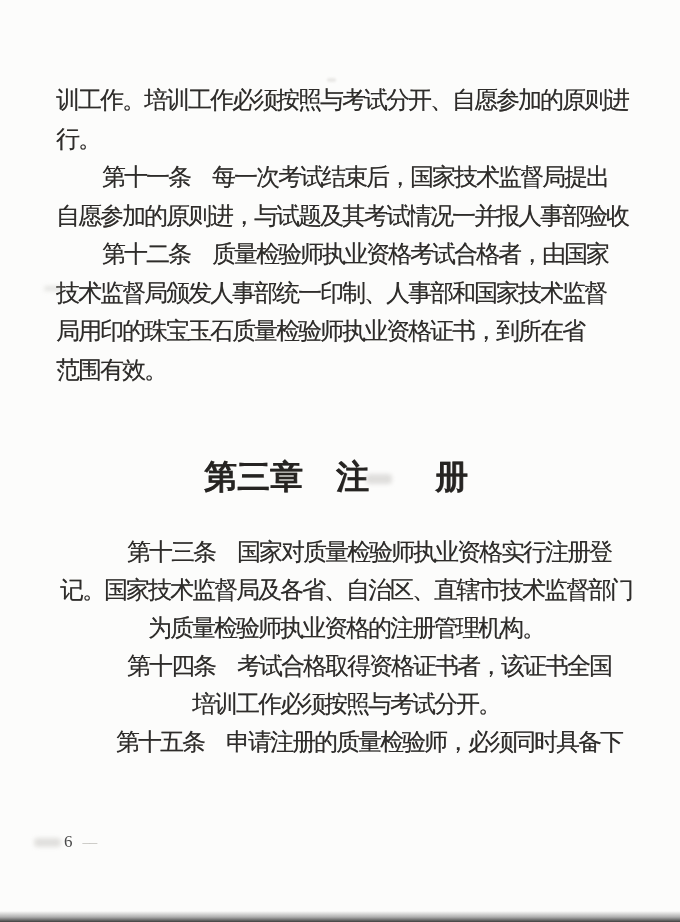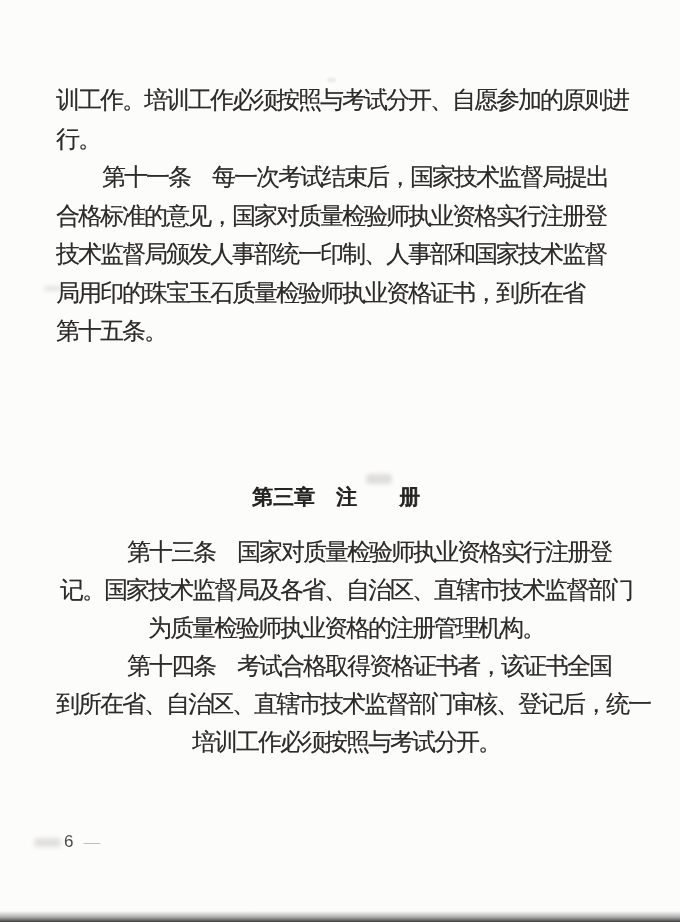"训工作。培训工作必须按照与考试分开、自愿参加的原则进" .page { font-family: Liberation Sans, sans-serif -> Liberation Serif, serif }
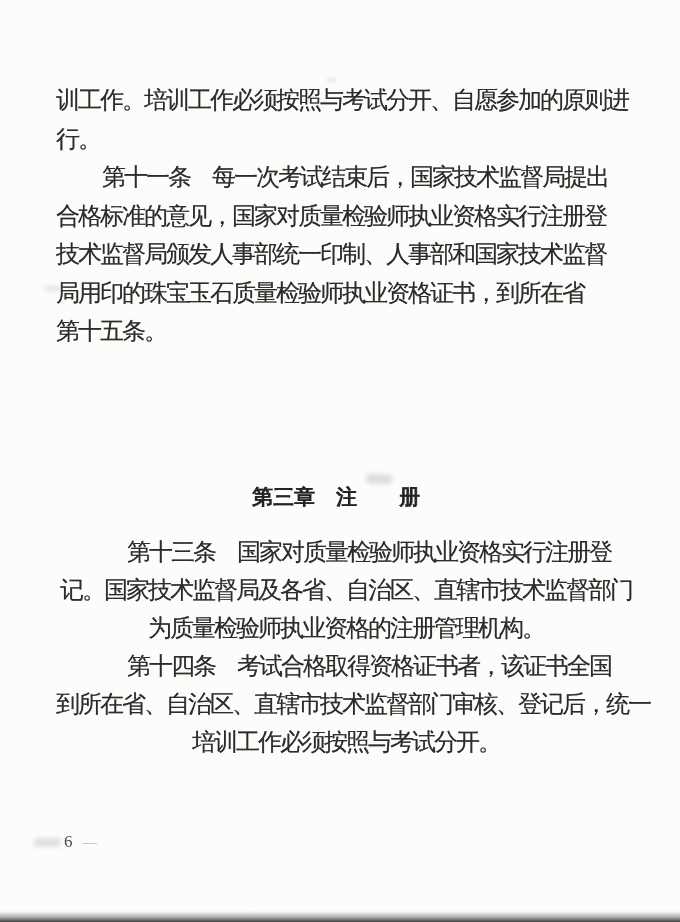"合格标准的意见，国家对质量检验师执业资格实行注册登" div.line { text: 合格标准的意见，国家对质量检验师执业资格实行注册登 -> 自愿参加的原则进，与试题及其考试情况一并报人事部验收 }
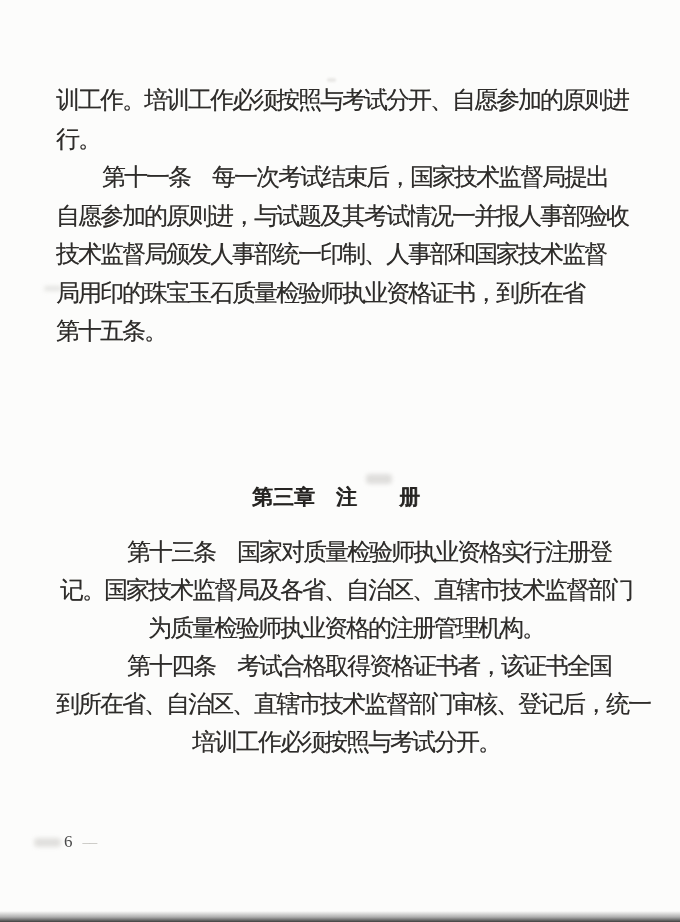"第十二条 质量检验师执业资格考试合格者，由国家" div.line { html: none -> <div>第十二条 质量检验师执业资格考试合格者，由国家</div> }
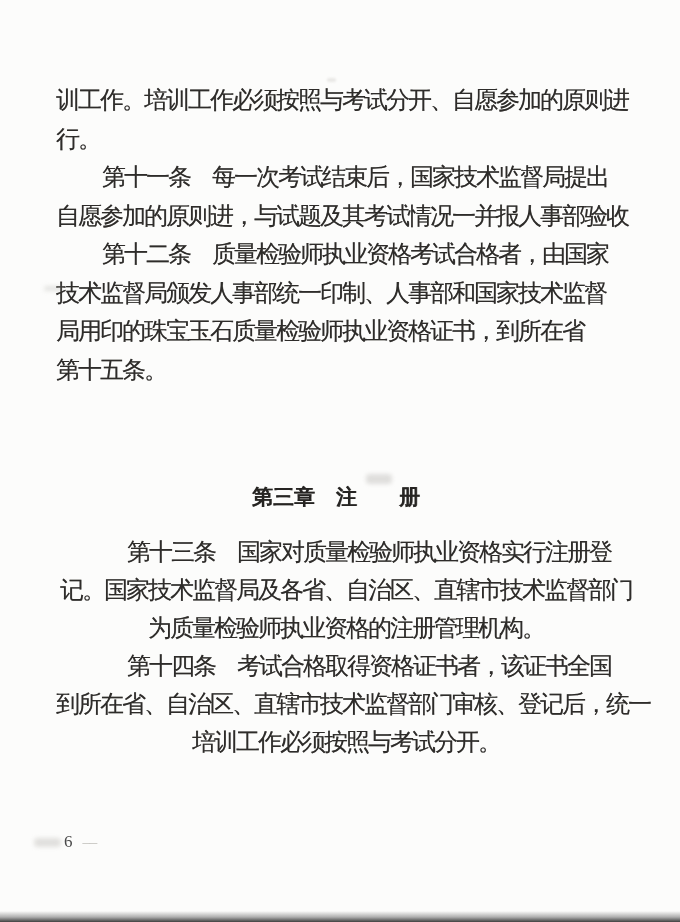"第十五条。" div.line { text: 第十五条 -> 范围有效 }
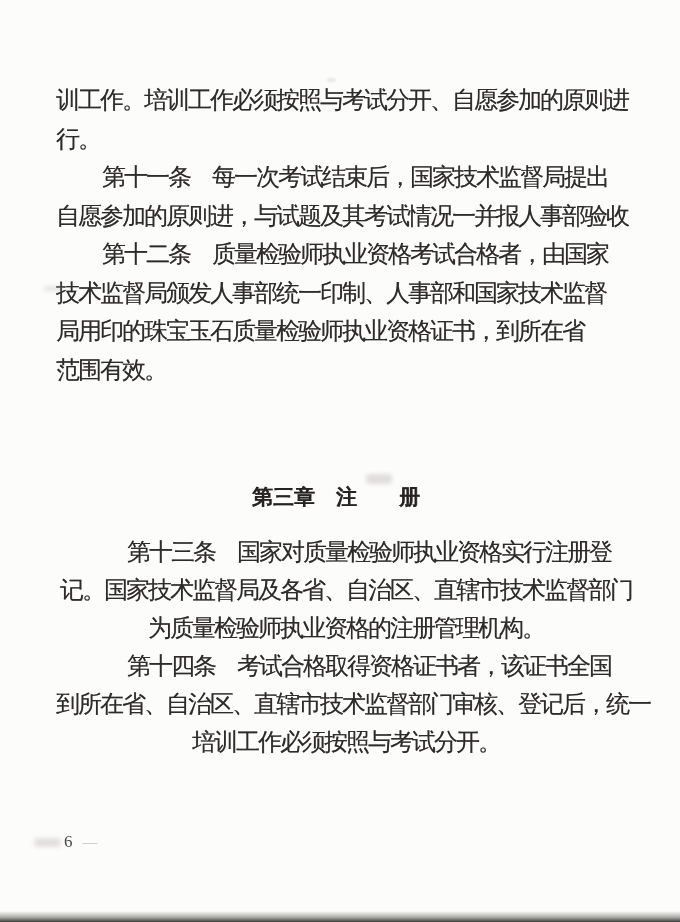"第三章 注 册" .chapter { font-size: 21px -> 33px; top: 478px -> 458px }
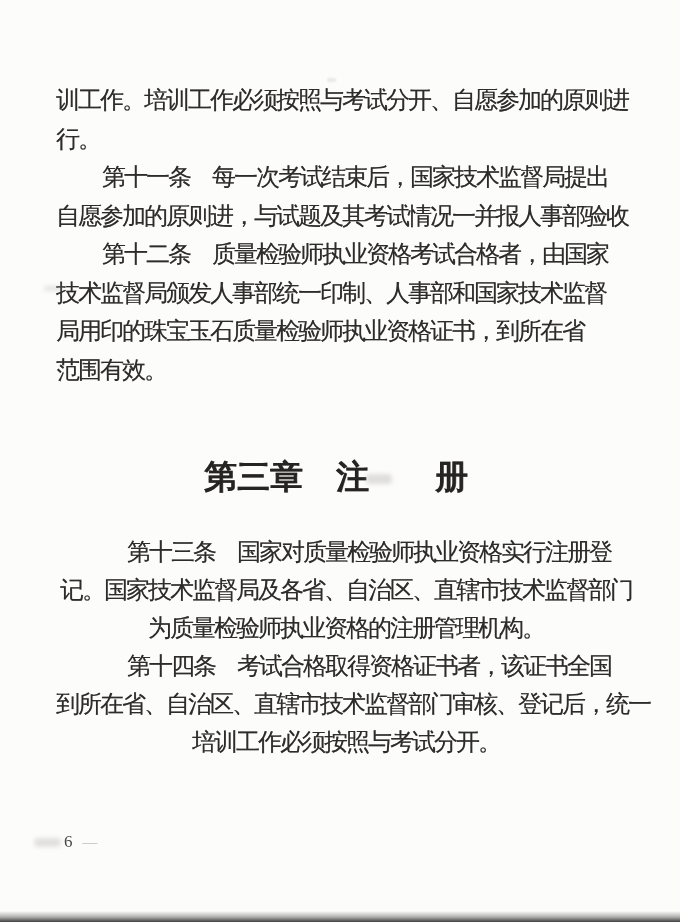"到所在省、自治区、直辖市技术监督部门审核、登记后，统一" div.line { html: <div>到所在省、自治区、直辖市技术监督部门审核、登记后，统一</div> -> none }
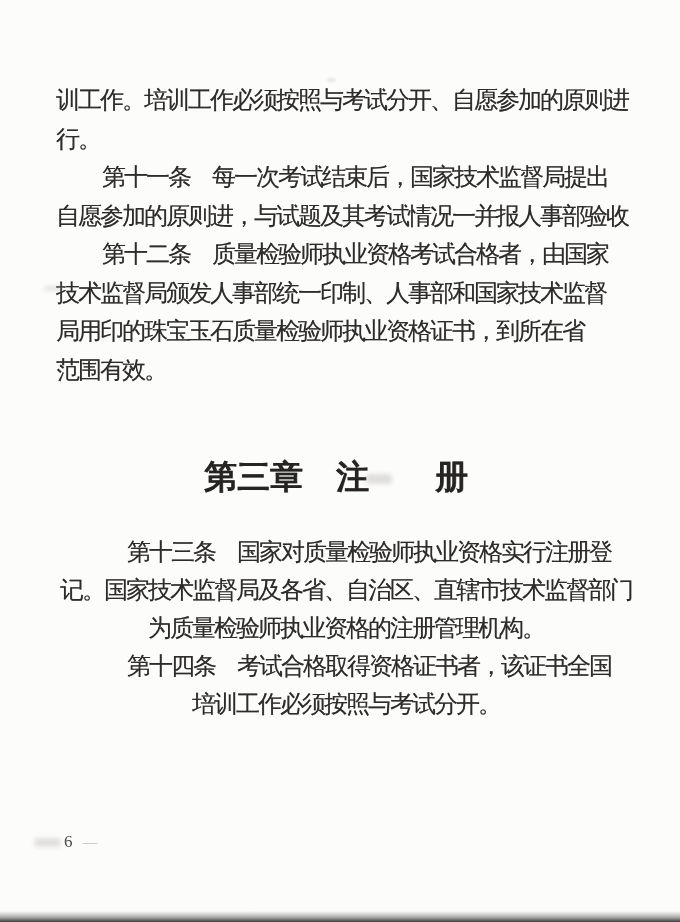"第十五条 申请注册的质量检验师，必须同时具备下" div.line { html: none -> <div>第十五条 申请注册的质量检验师，必须同时具备下</div> }
